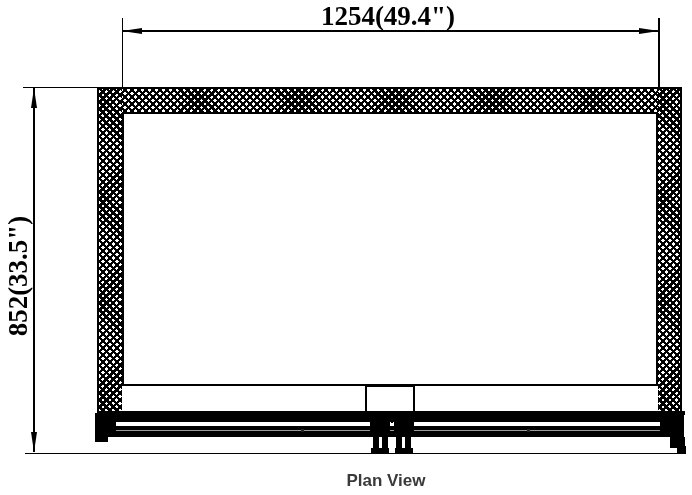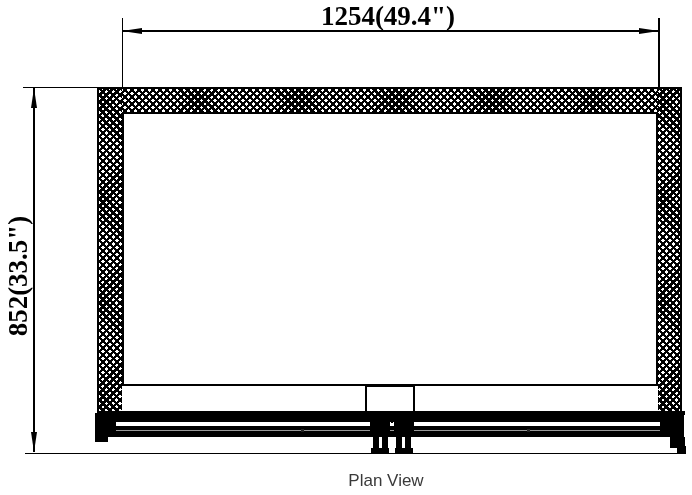"Plan View" .caption { font-weight: 400 -> 700 }
